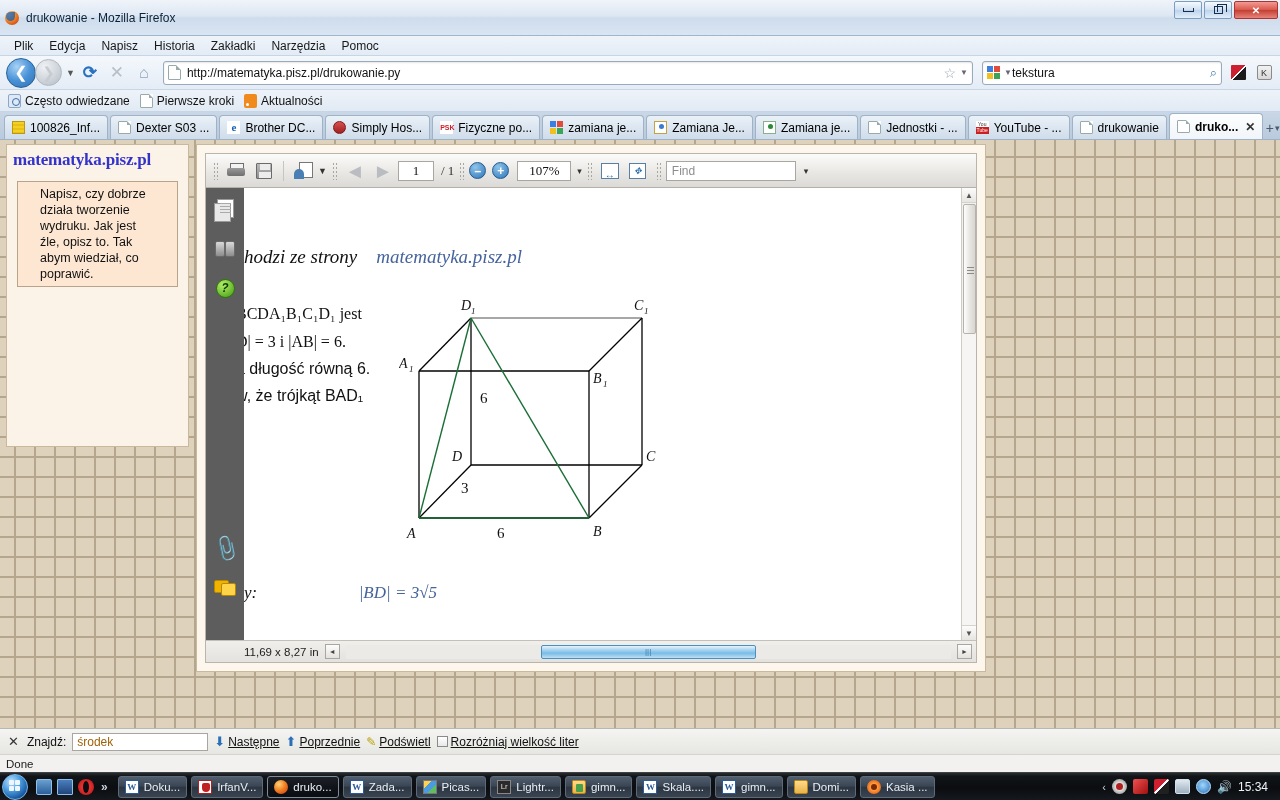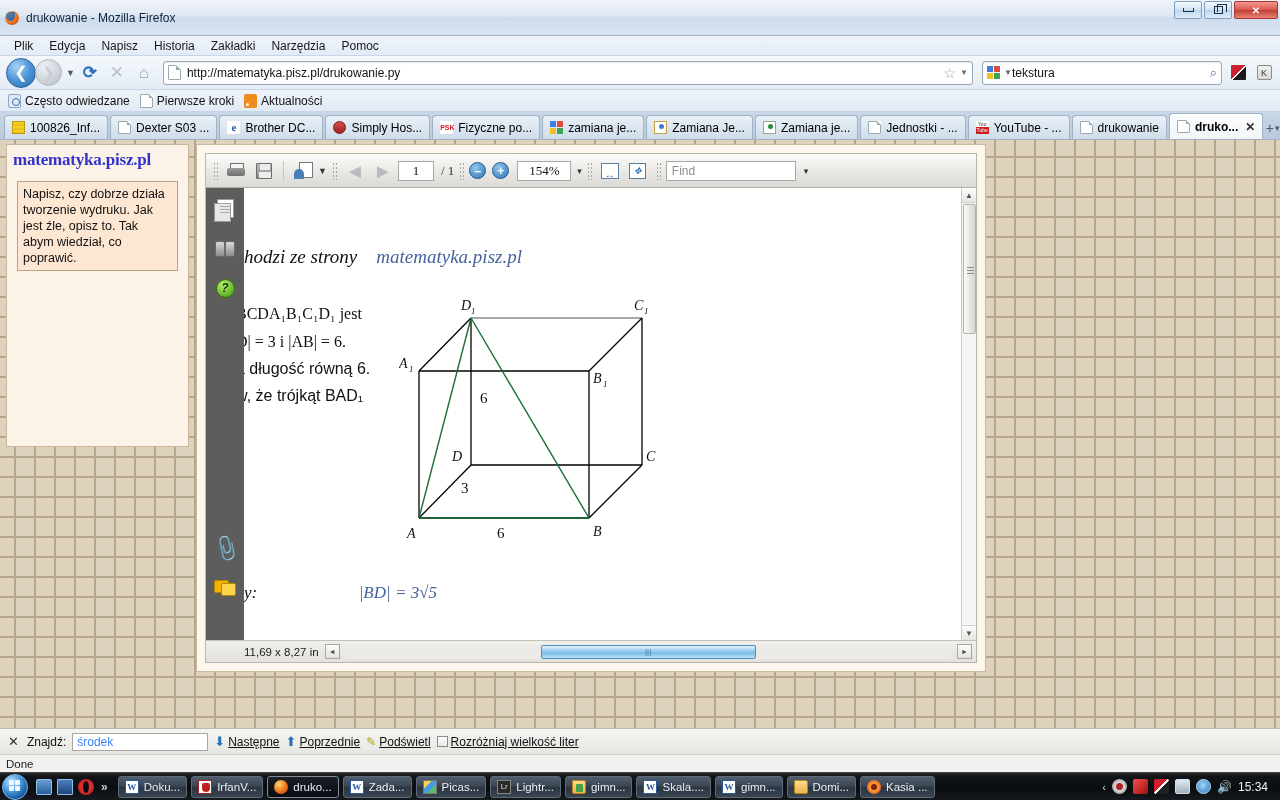"154%" span { text: 154% -> 107% }
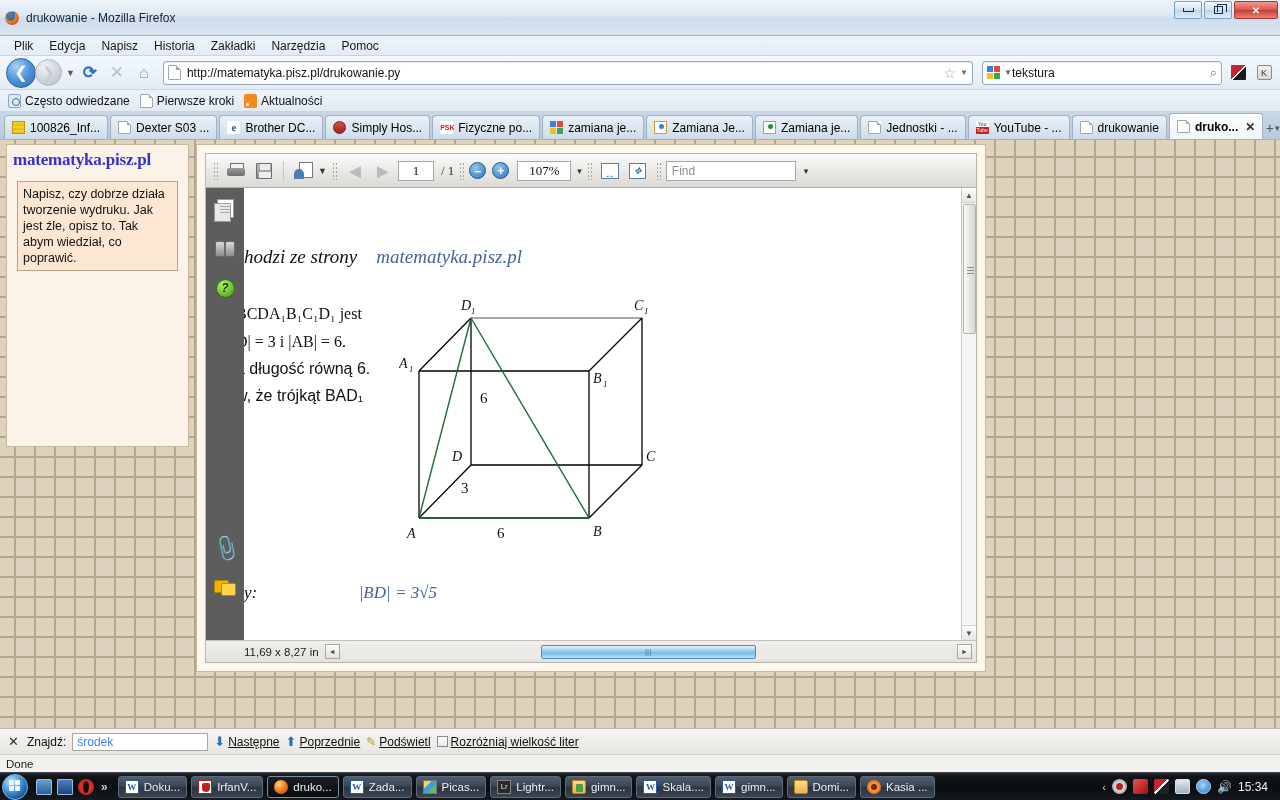"Napisz, czy dobrze działa tworzenie" #sitenote { padding: 4px 5px -> 4px 22px }
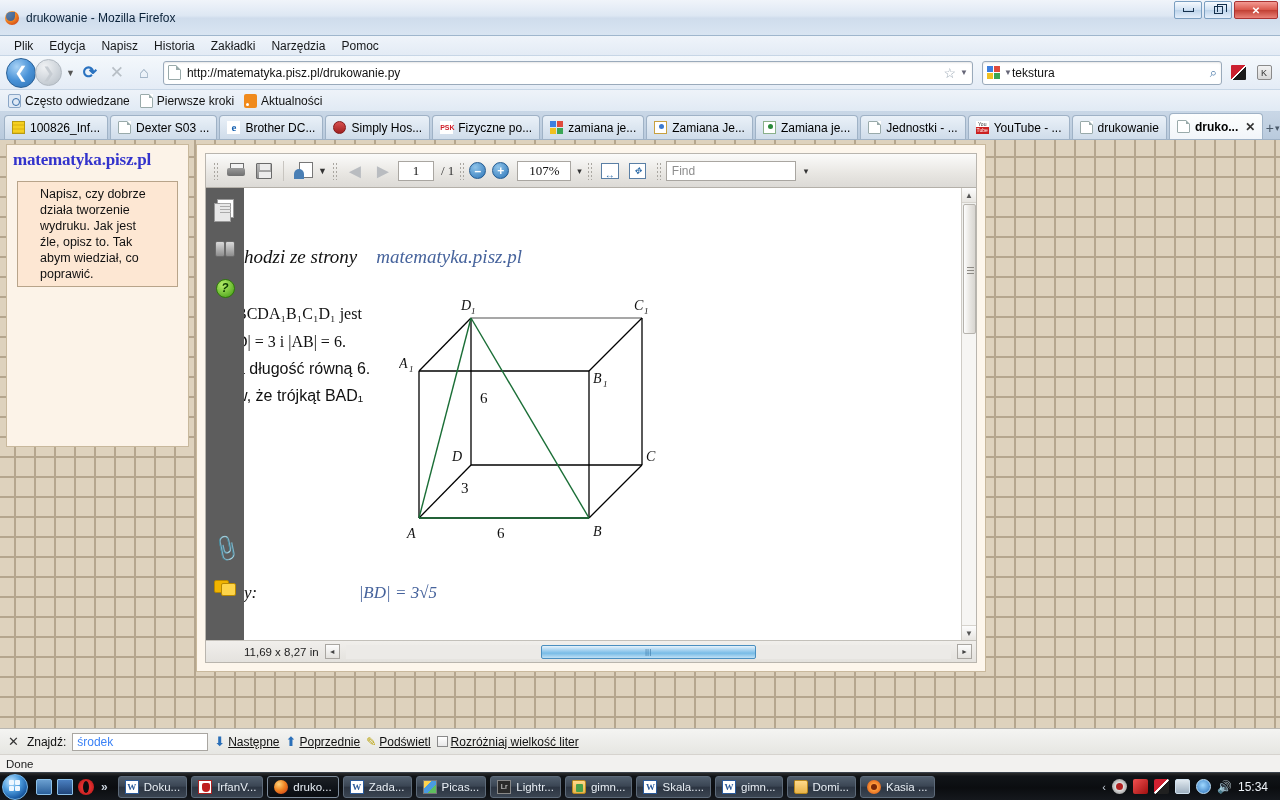"środek" #findinput { color: #3b82f6 -> #a16207 }
